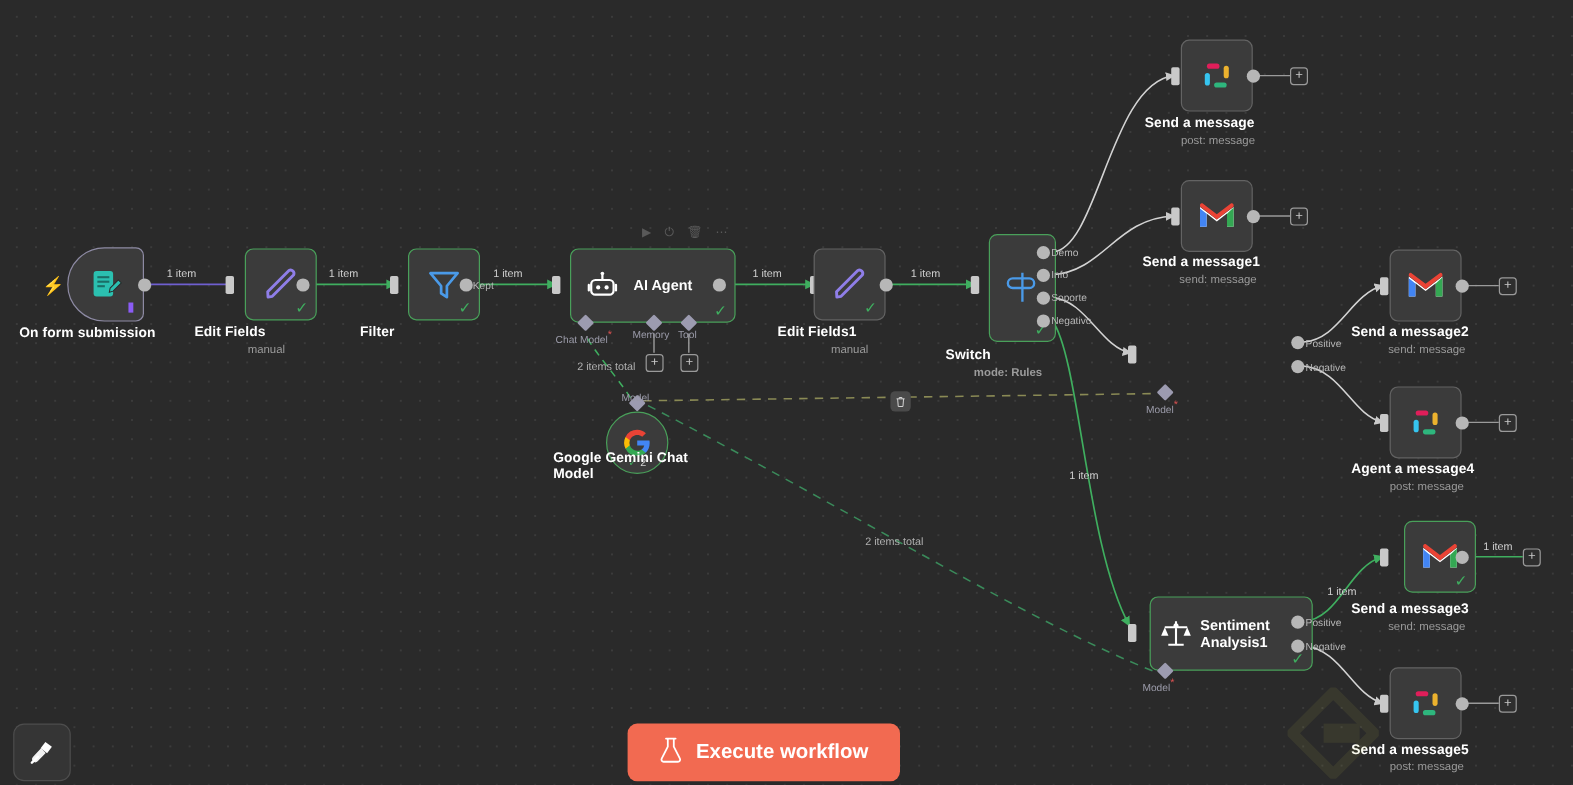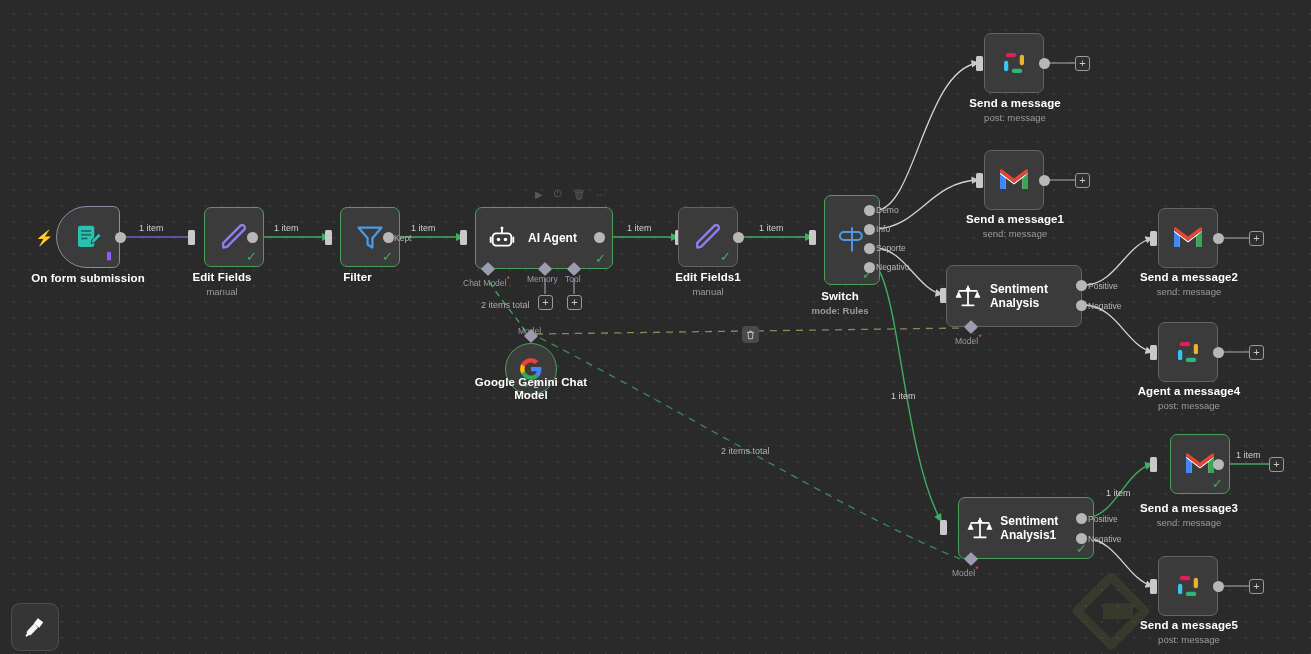"Send a message" .nlabel { text-align: center -> left }
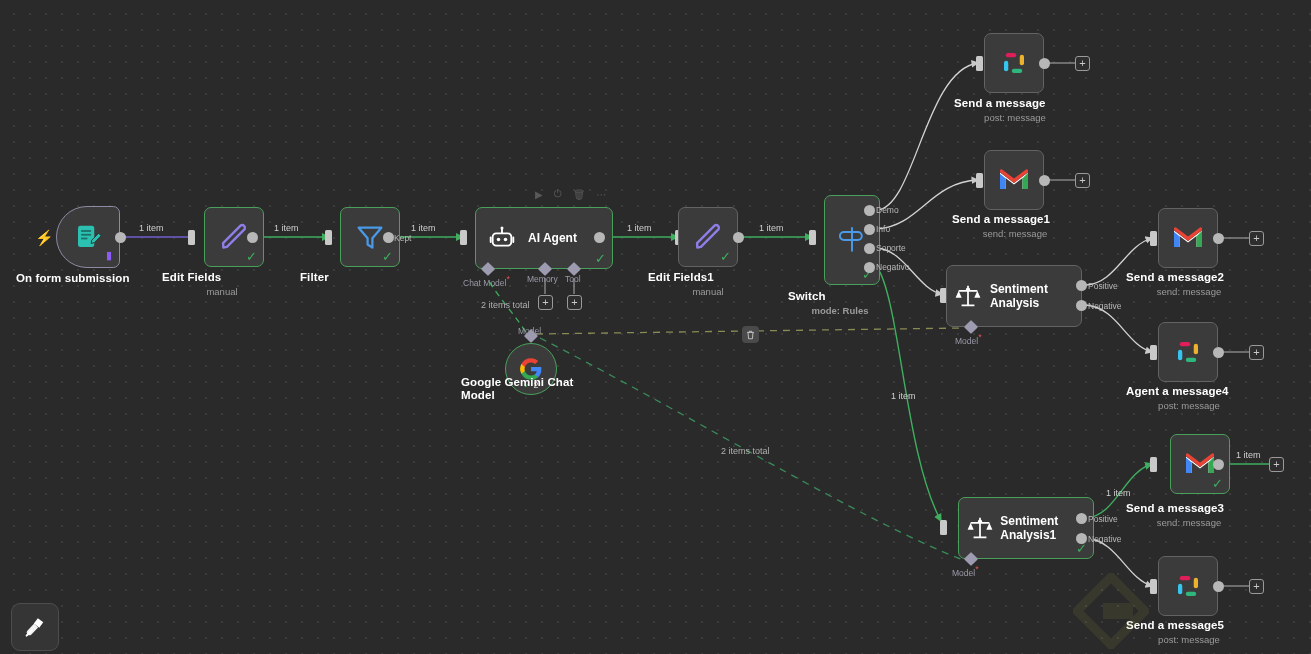"Sentiment Analysis" div.node { html: <div> <span> <svg> <path></path> <path></path> <path></path> </svg> </span> <span>Sentiment Analysis</span> </div> -> none }
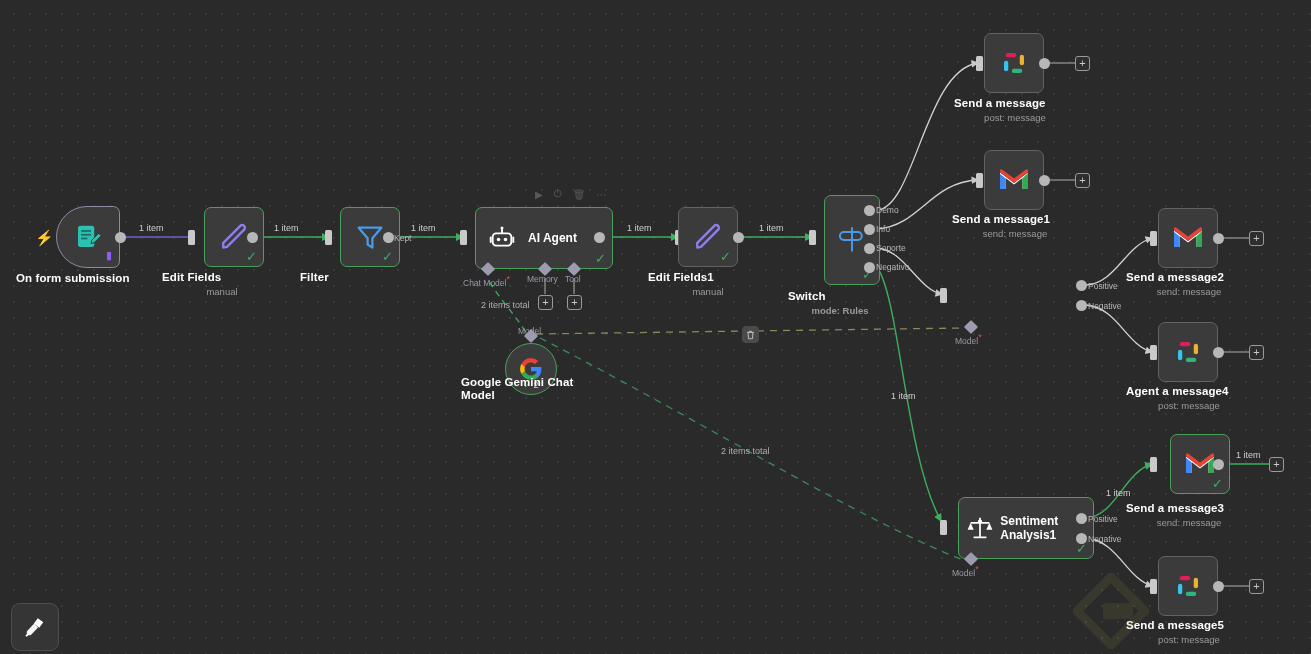"Execute workflow" button.execbtn { html: none -> <button> <span> <svg> <path></path> <path></path> </svg> </span> <span>Execute workflow</span> </button> }
